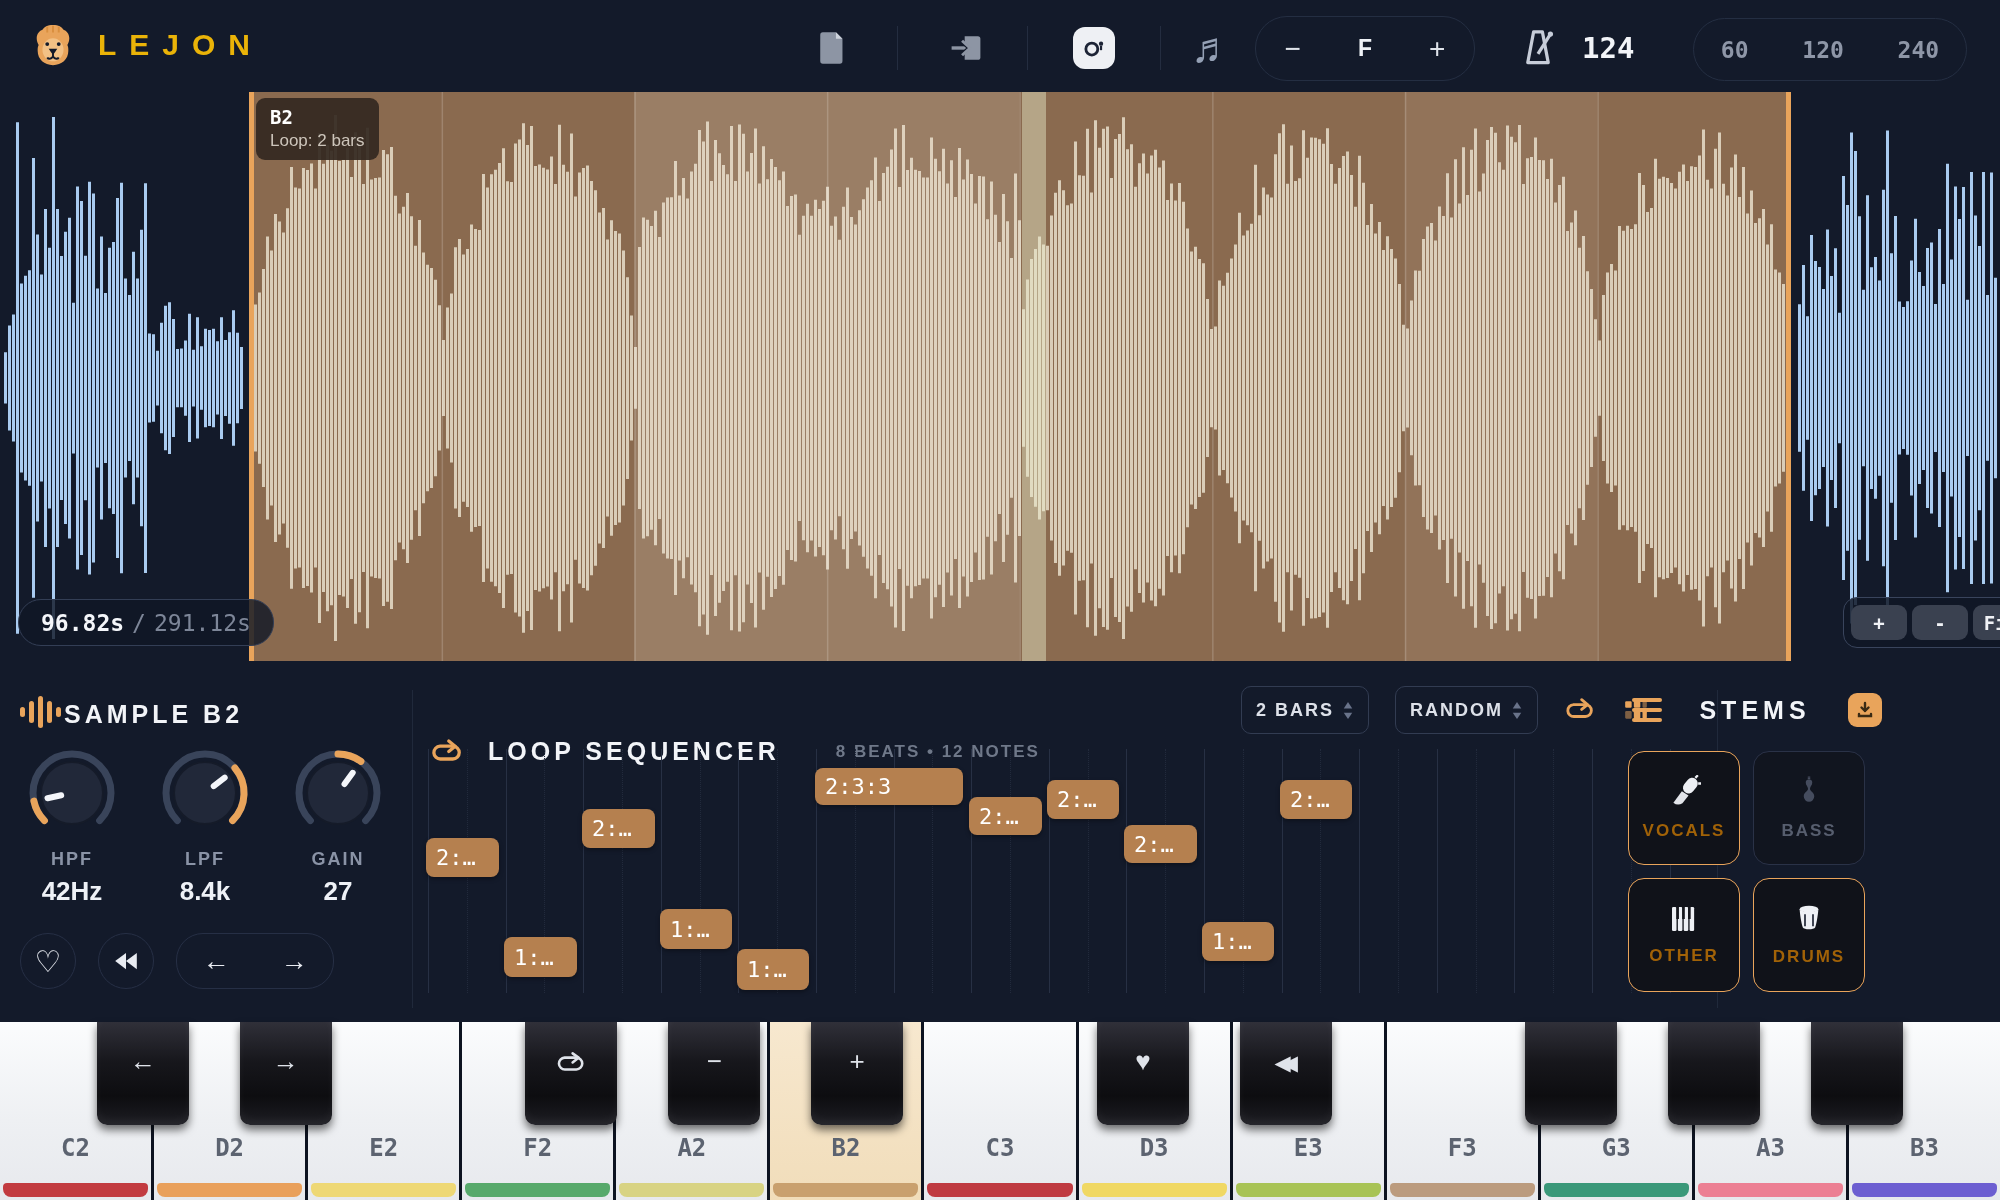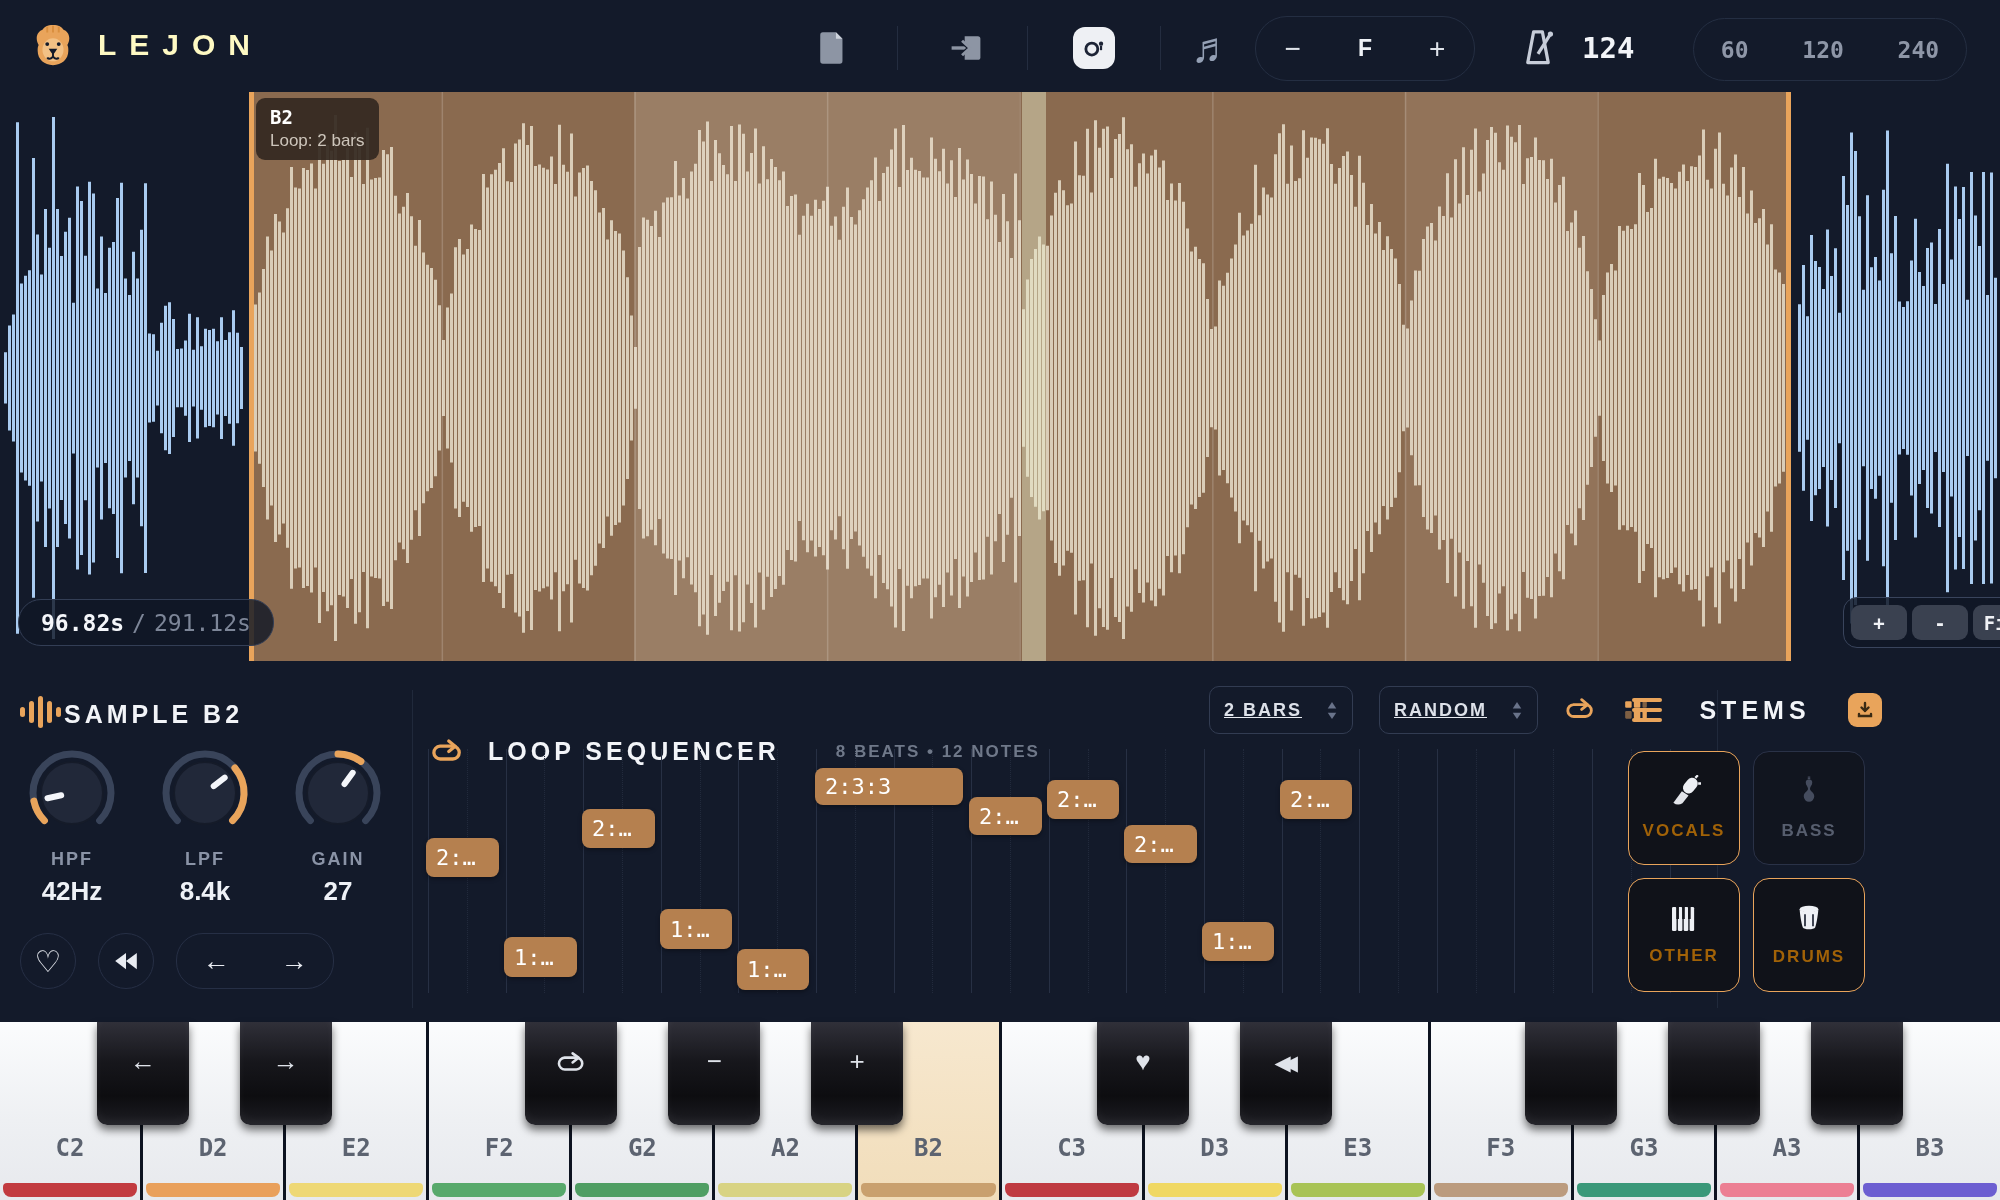"LEJON" .brand-name { color: #fef9c3 -> #eab308 }
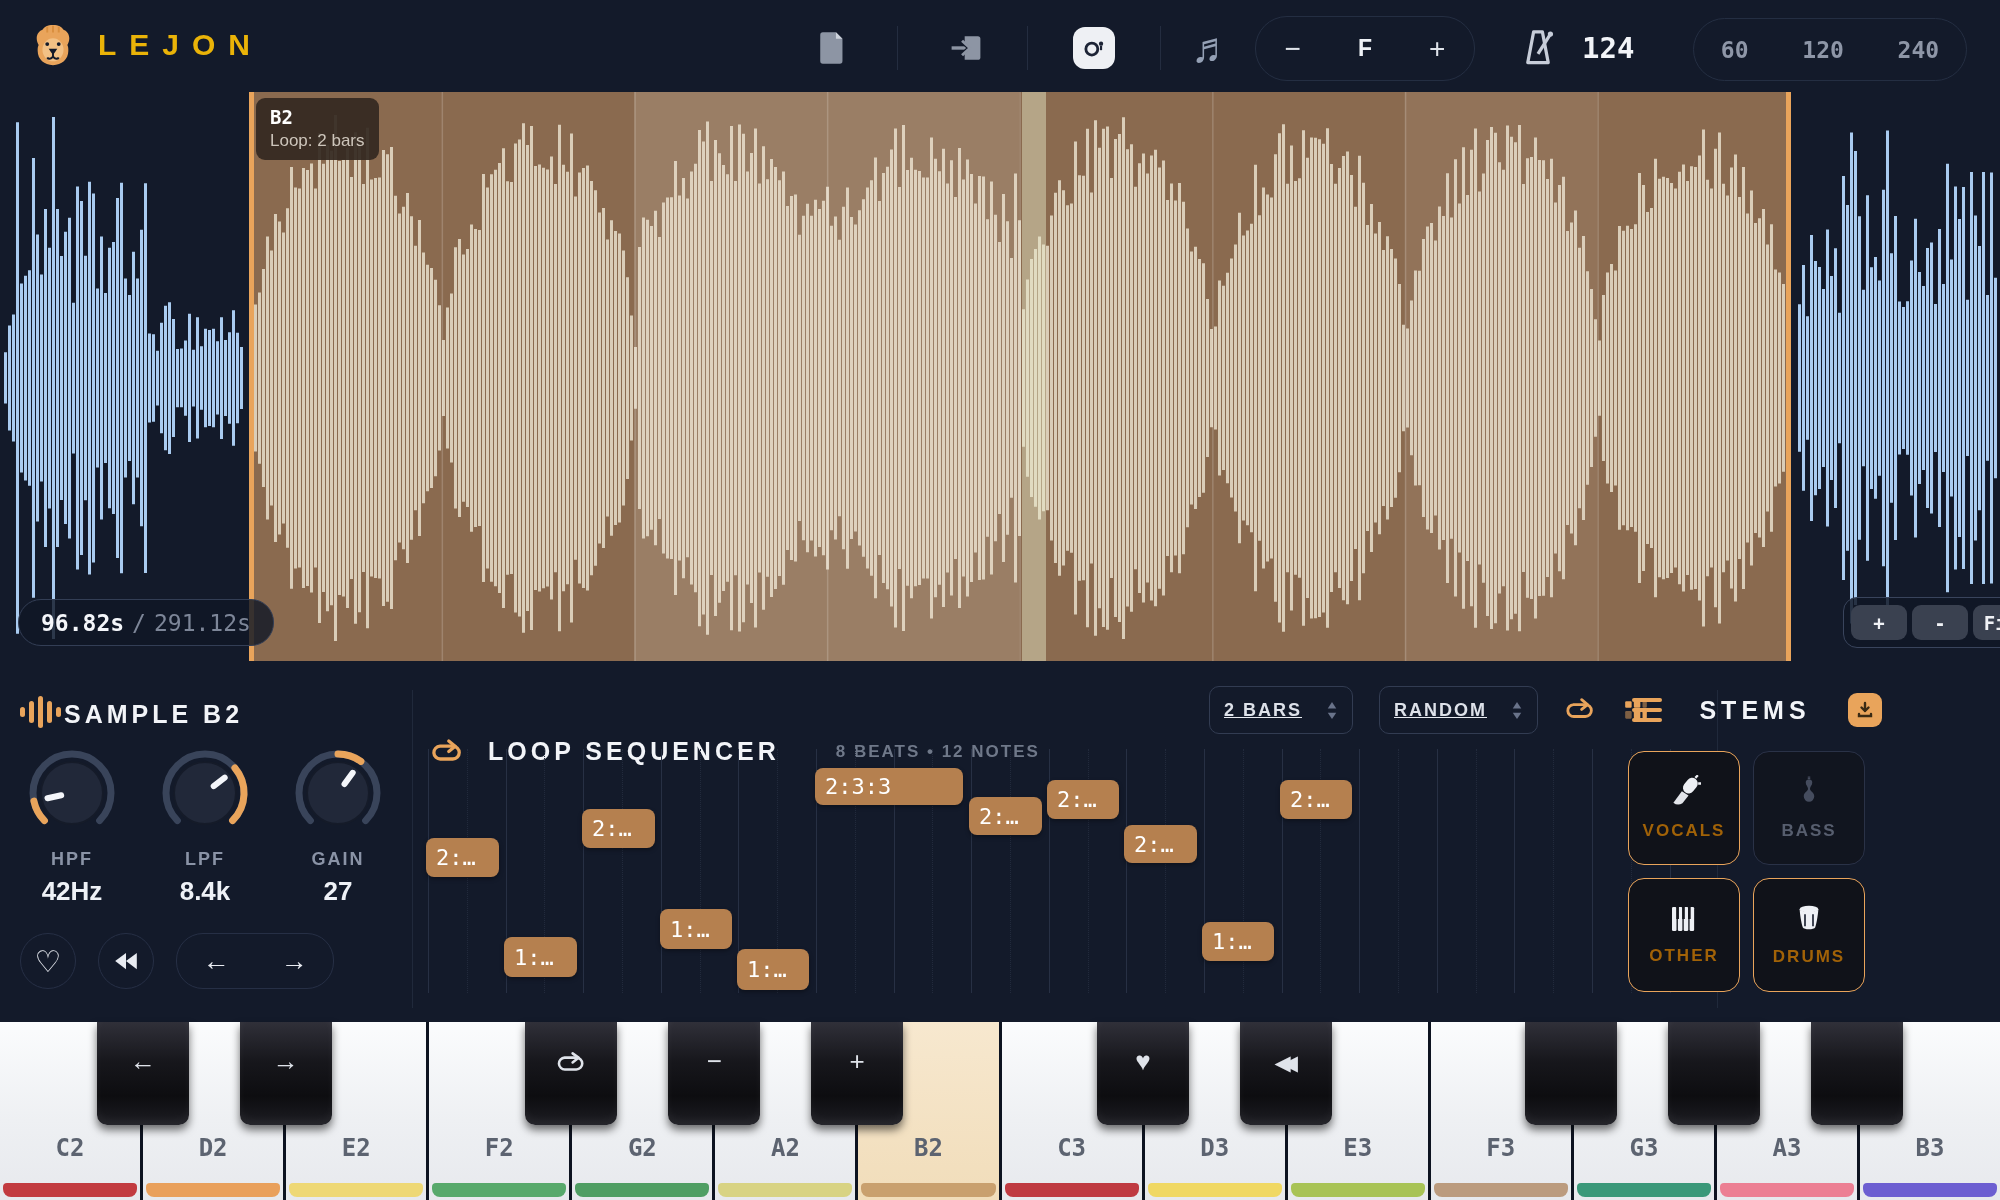"2 BARS" .select-box { gap: 24px -> 8px; text-decoration: underline -> none }
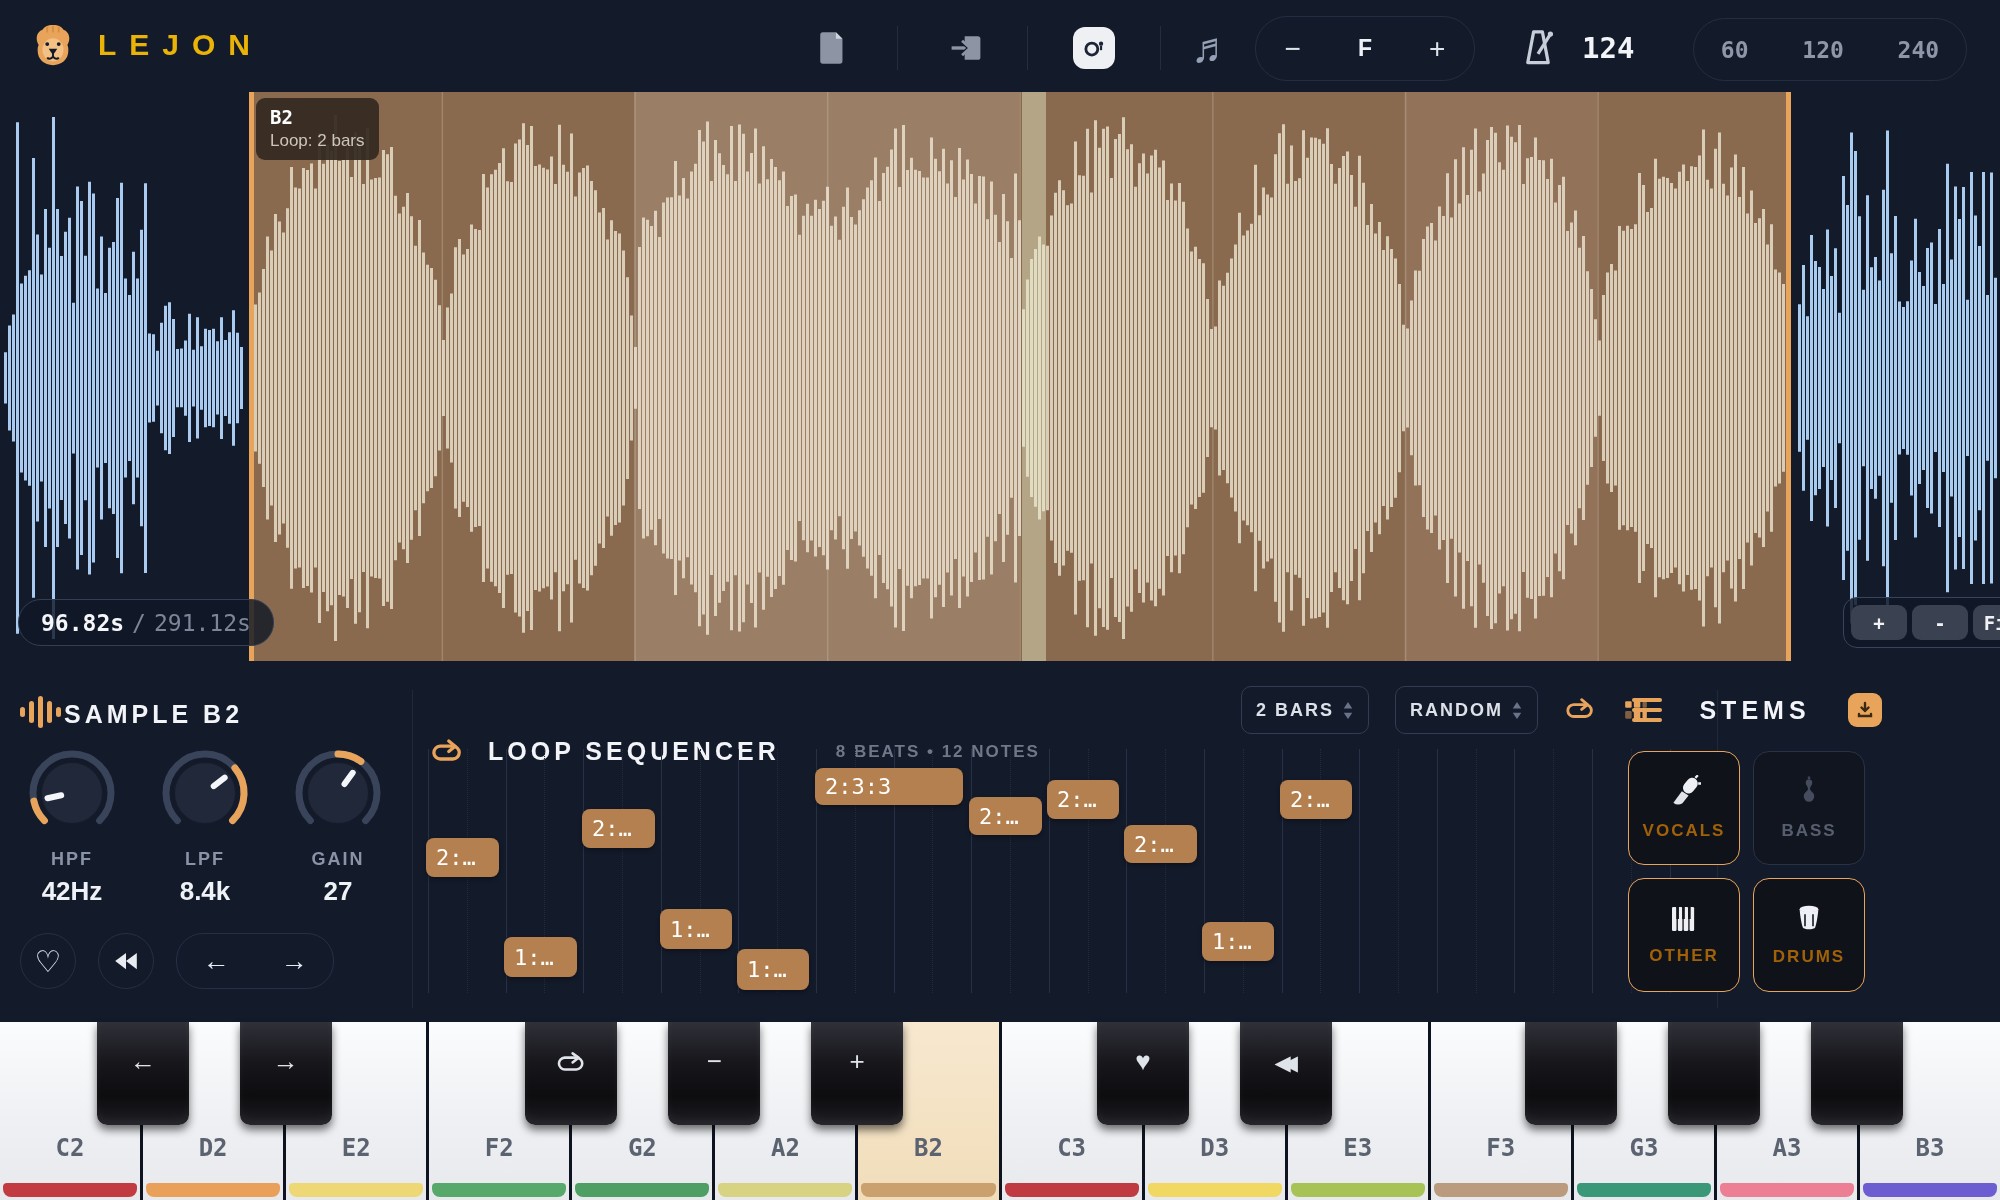"G2" div.wkey { html: <div> <span>G2</span> <span></span> </div> -> none }
